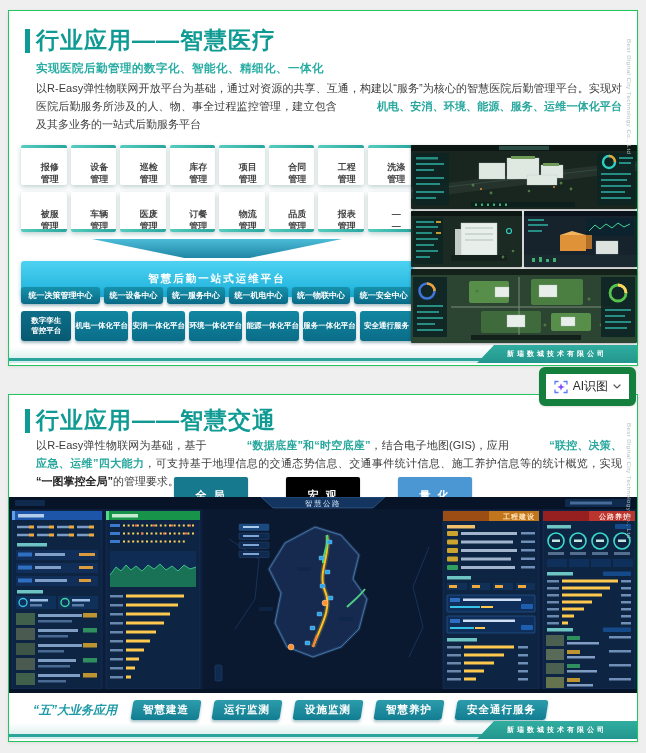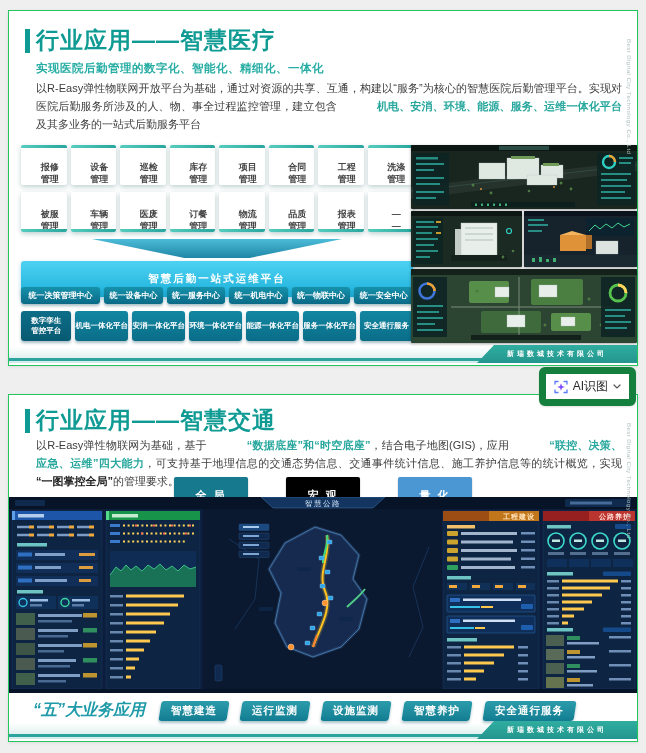"“五”大业务应用" .biz-label { font-size: 16px -> 12px }
